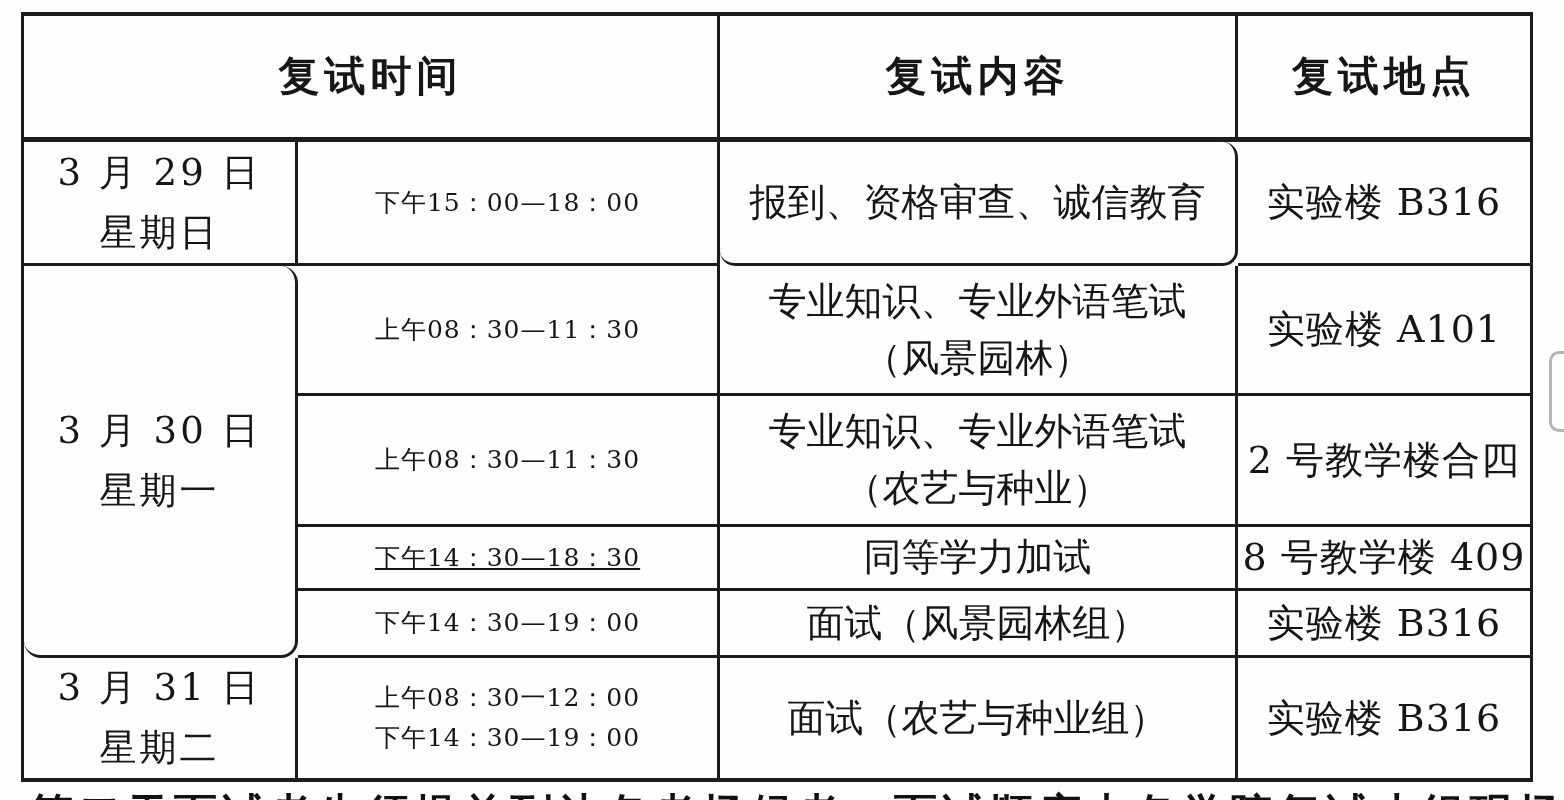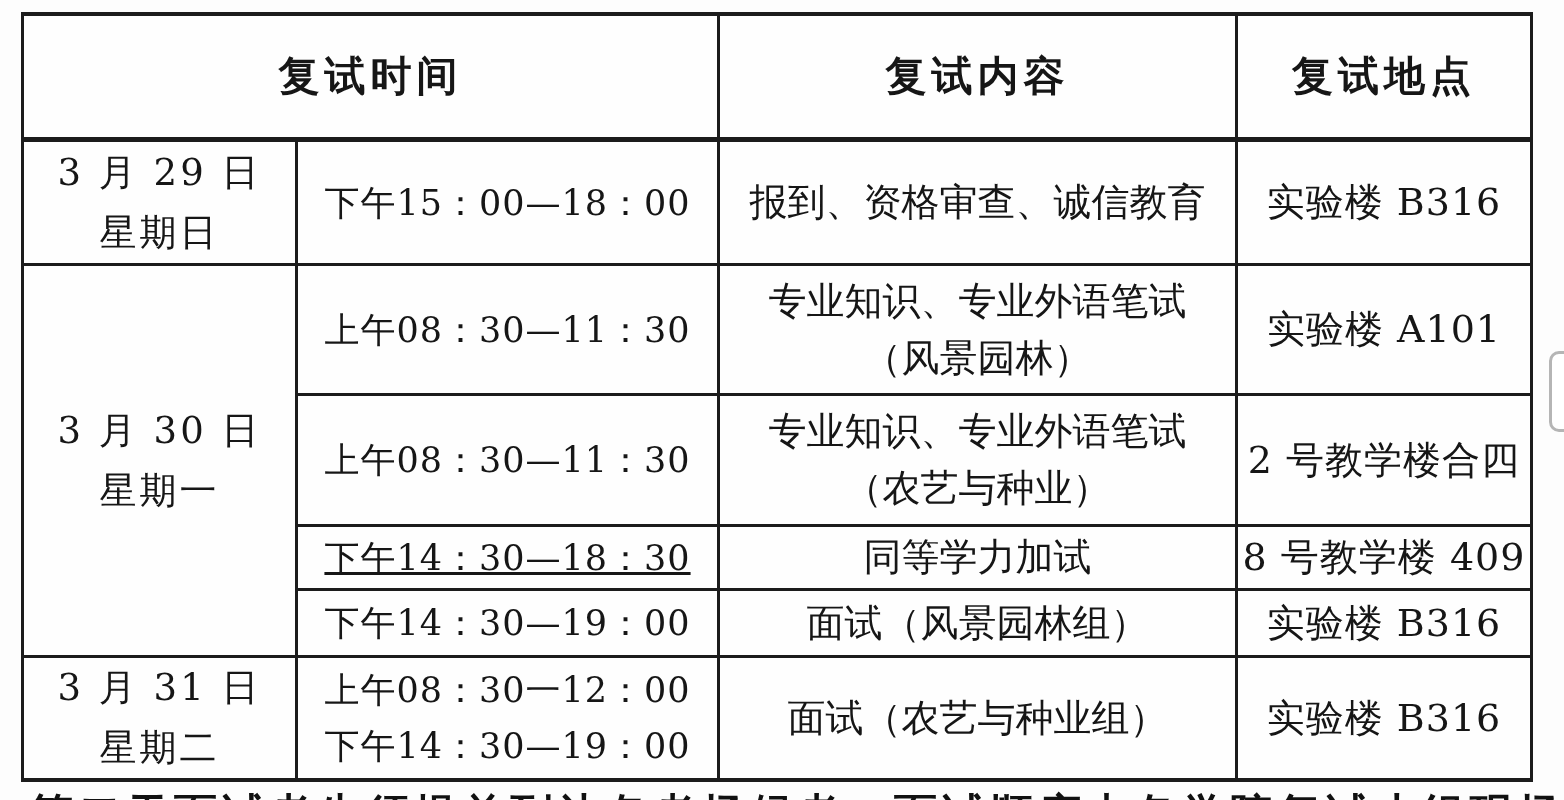"下午15：00—18：00" .time { font-size: 35px -> 25px }
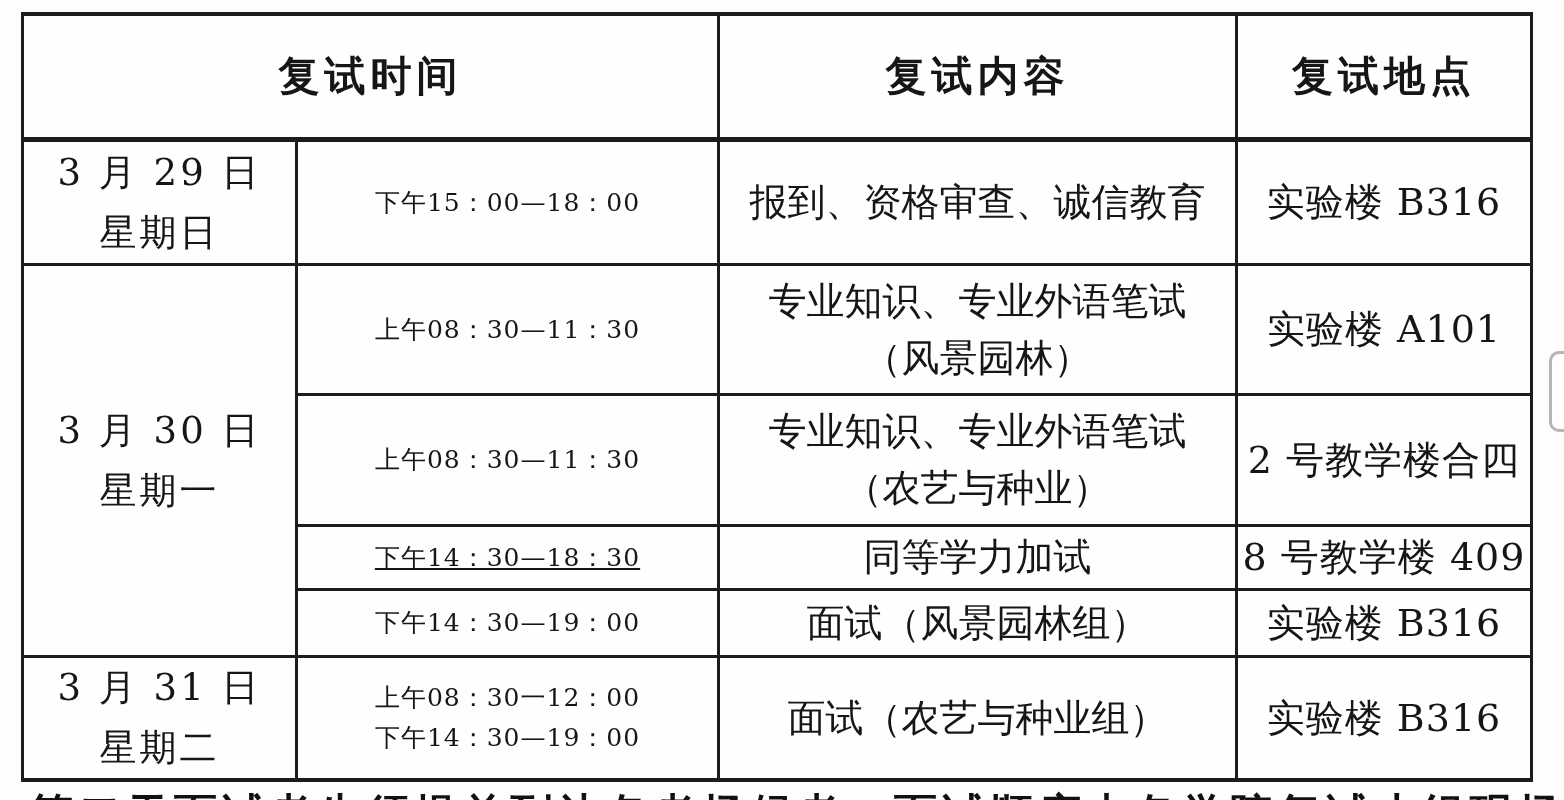"报到、资格审查、诚信教育" div.c { border-radius: none -> 15px }
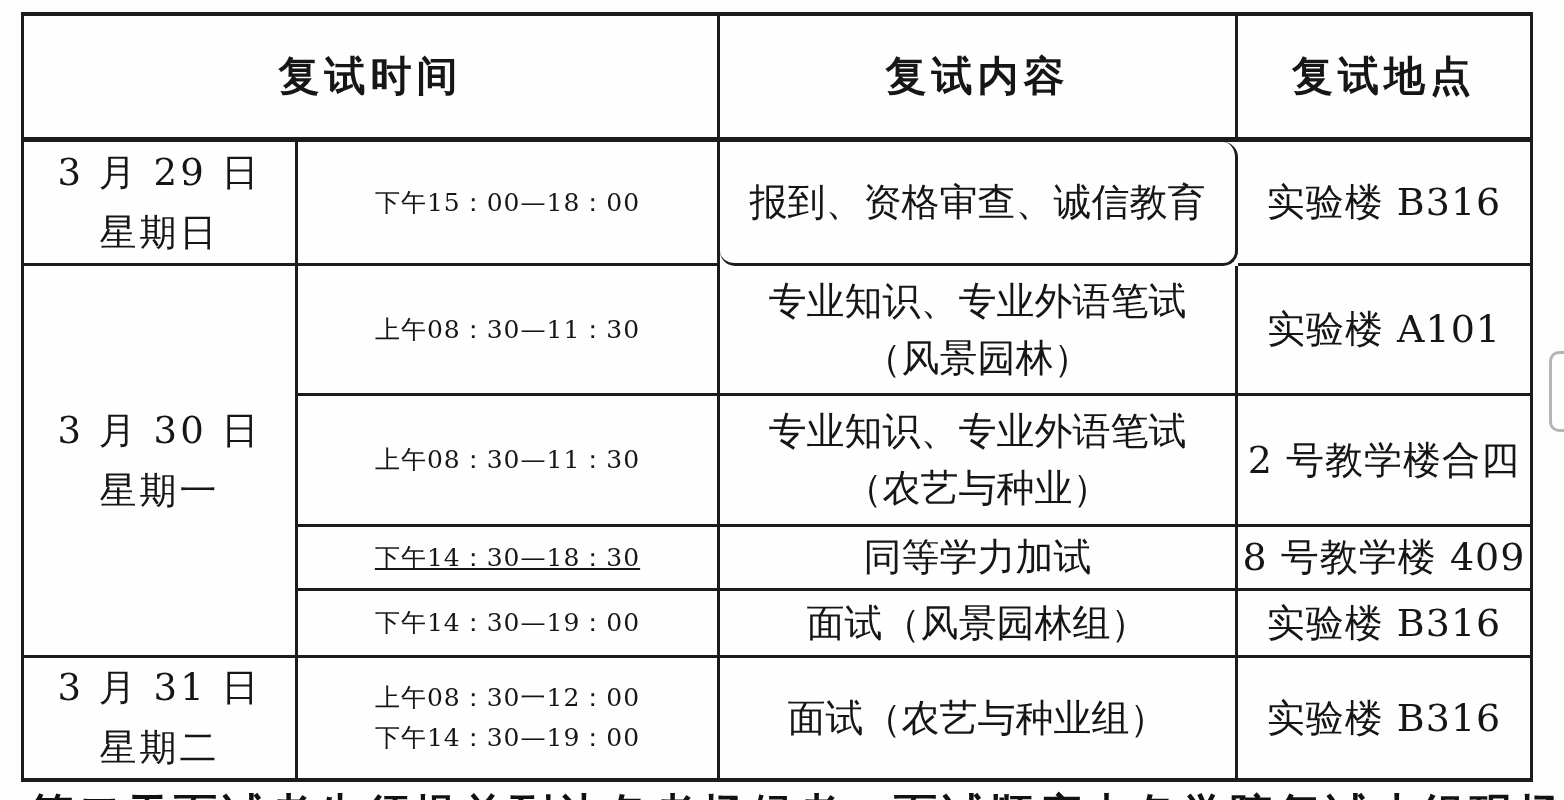"3 月 30 日" .d-330 { border-radius: none -> 17px }
